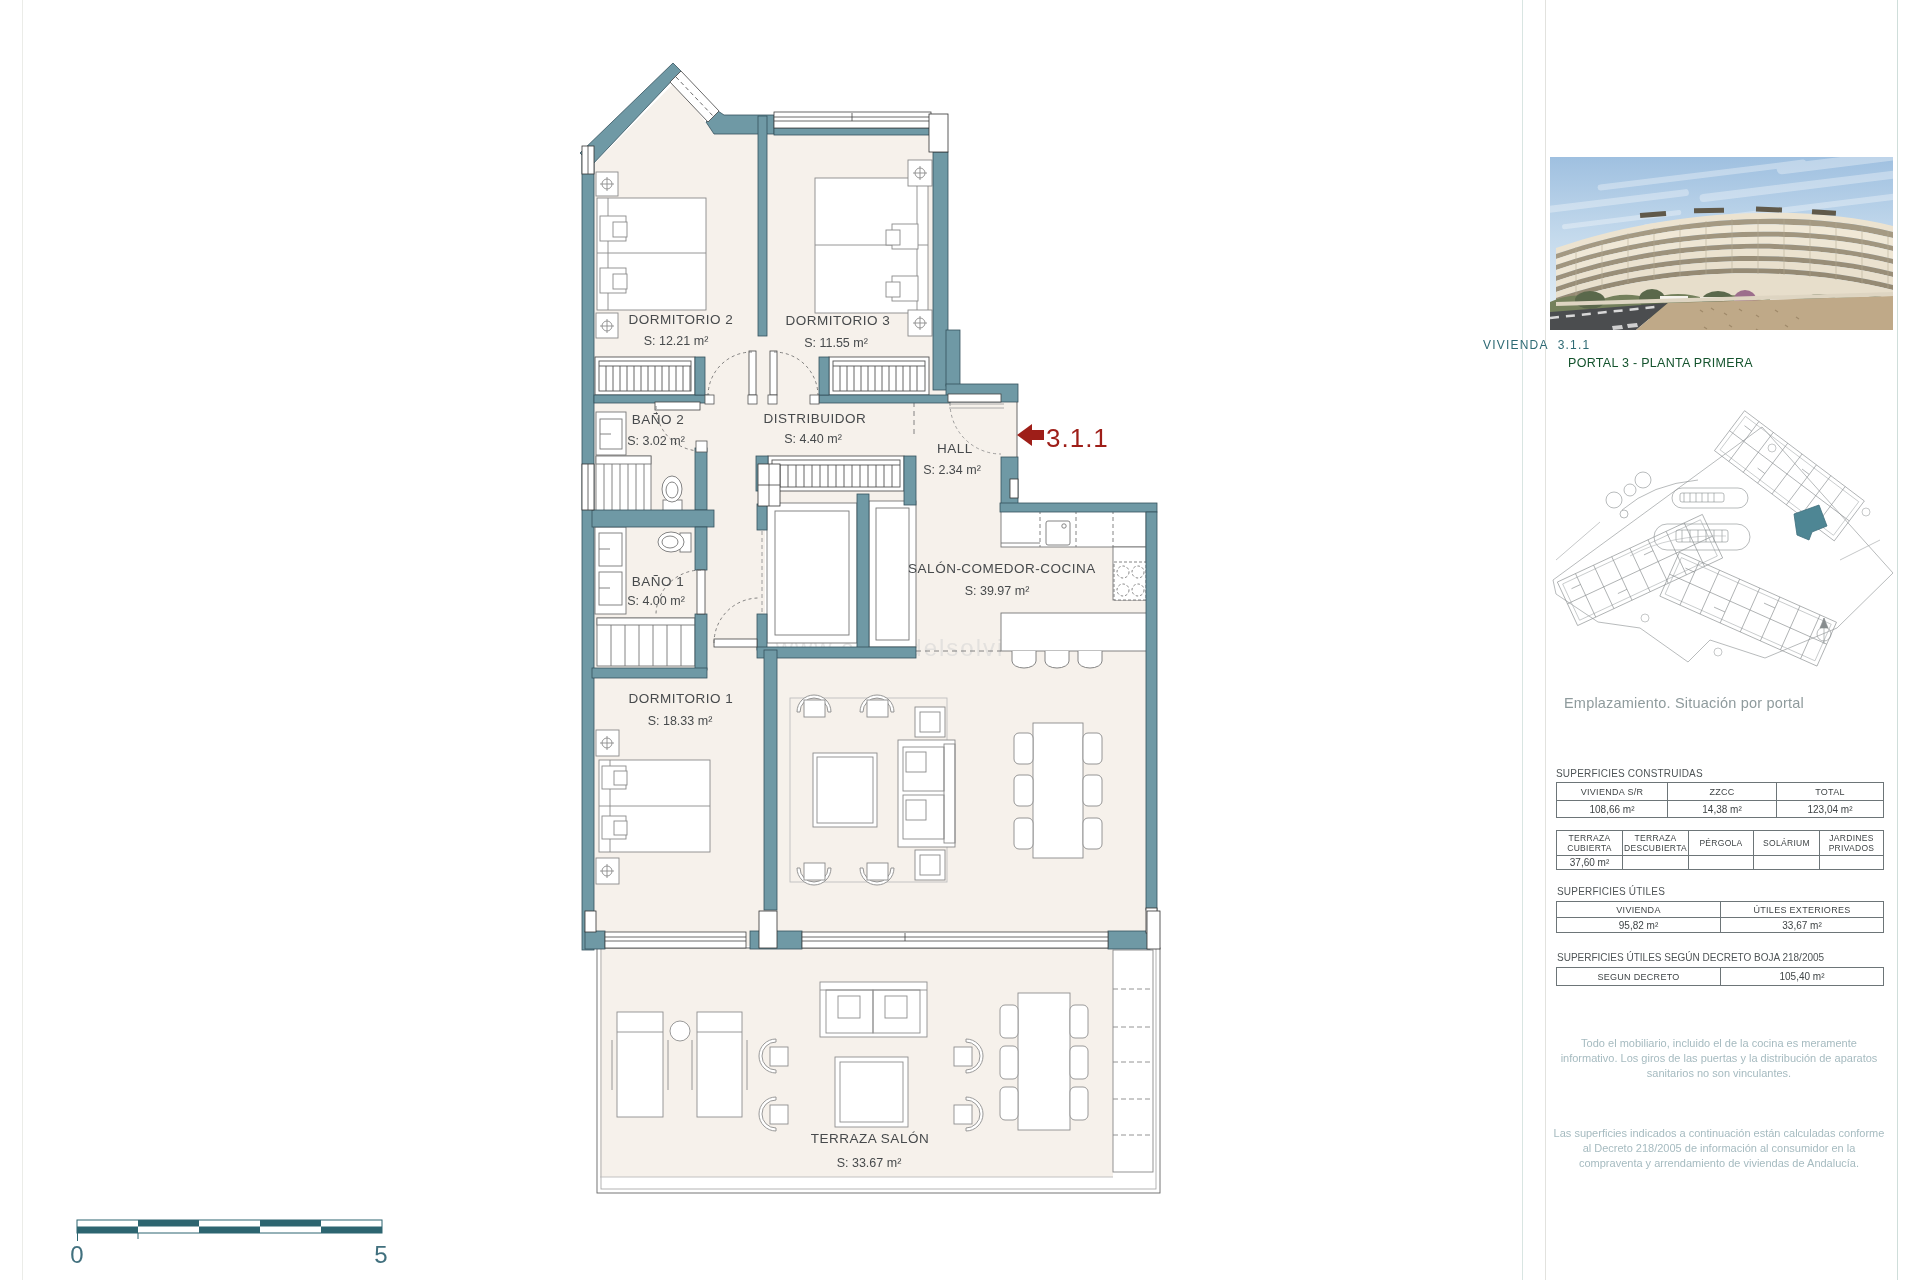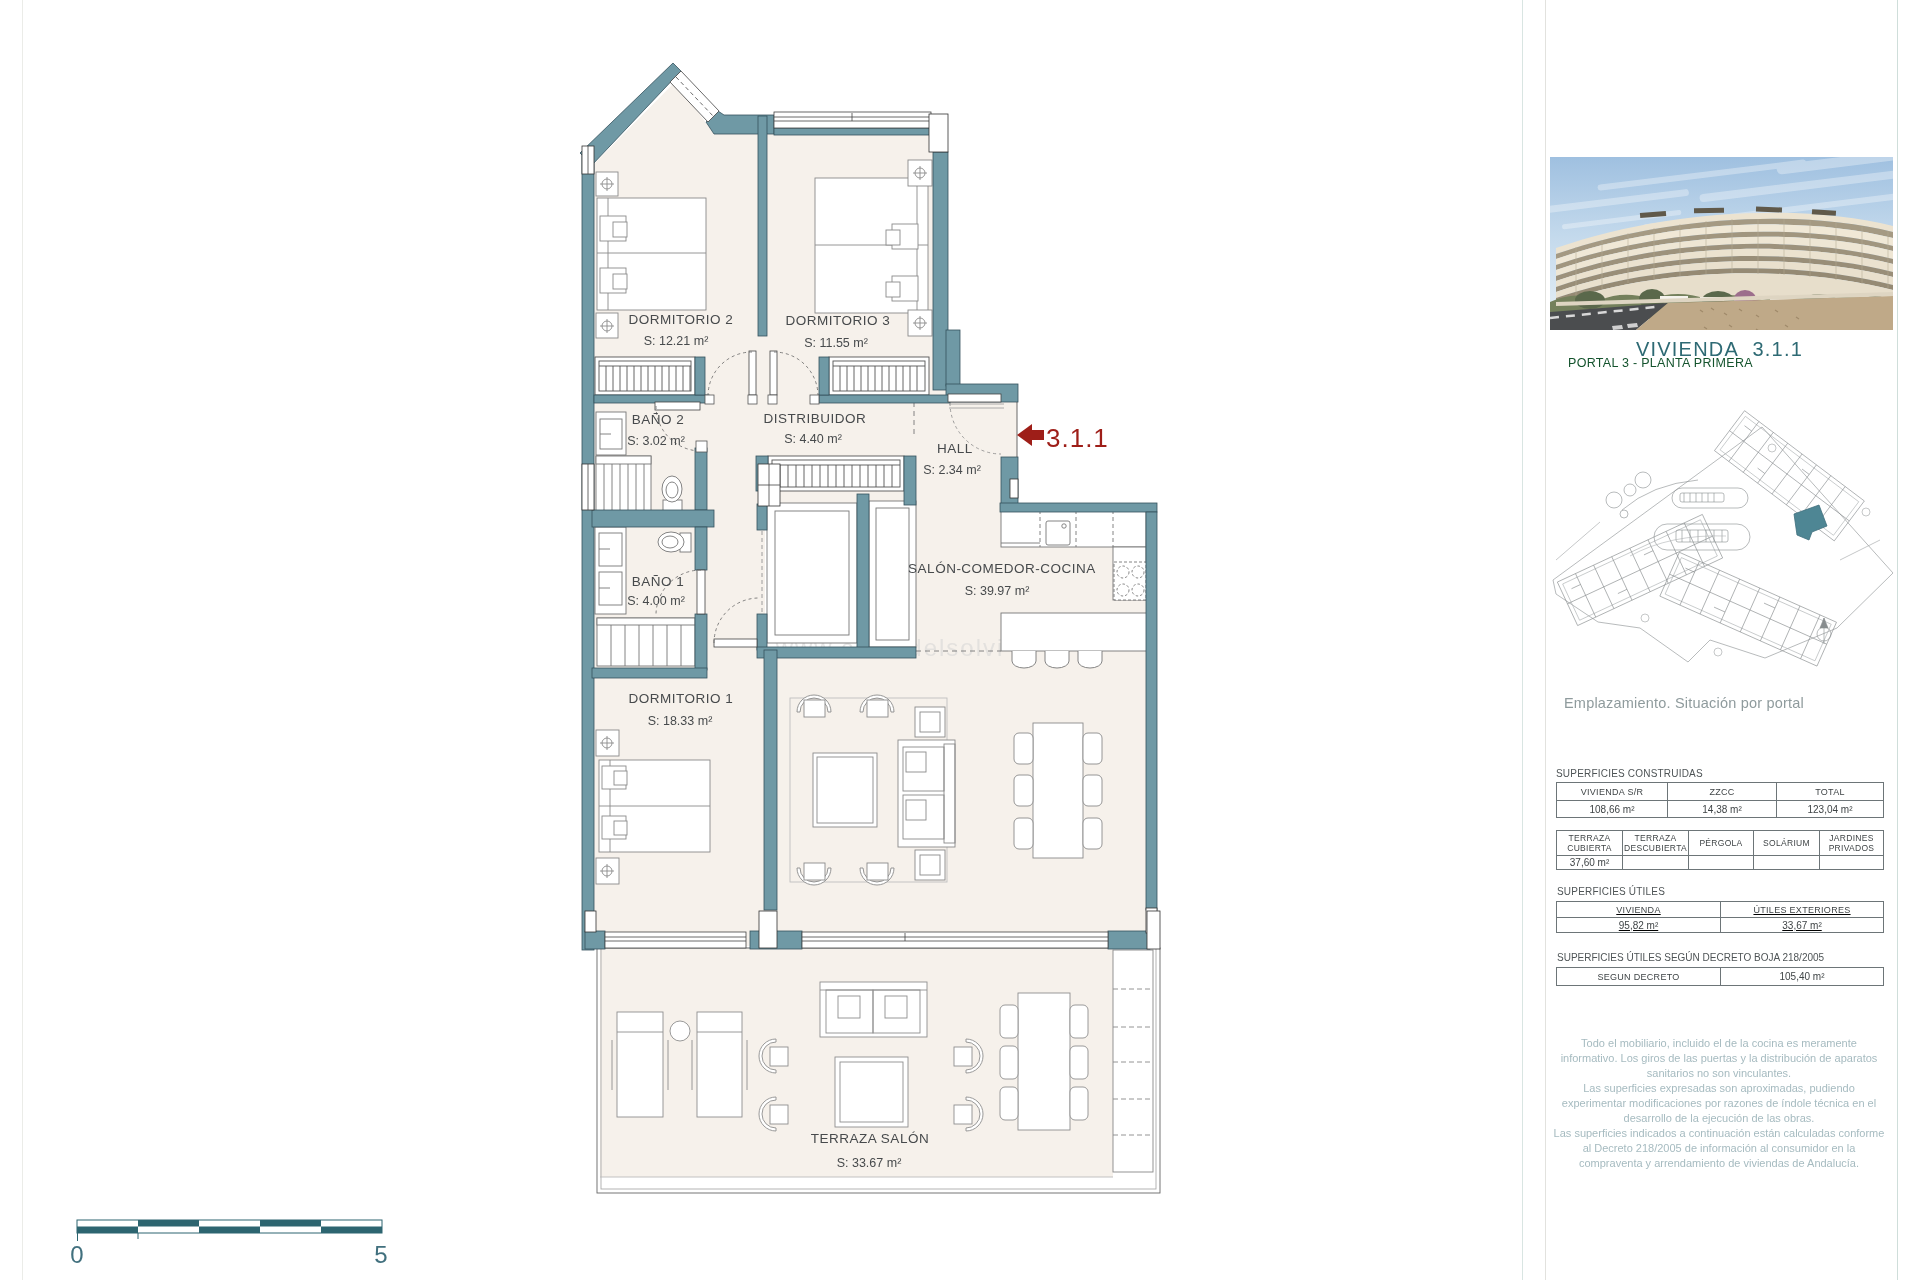"VIVIENDA 3.1.1" div.abs { font-size: 20px -> 12px; left: 1636px -> 1483px }
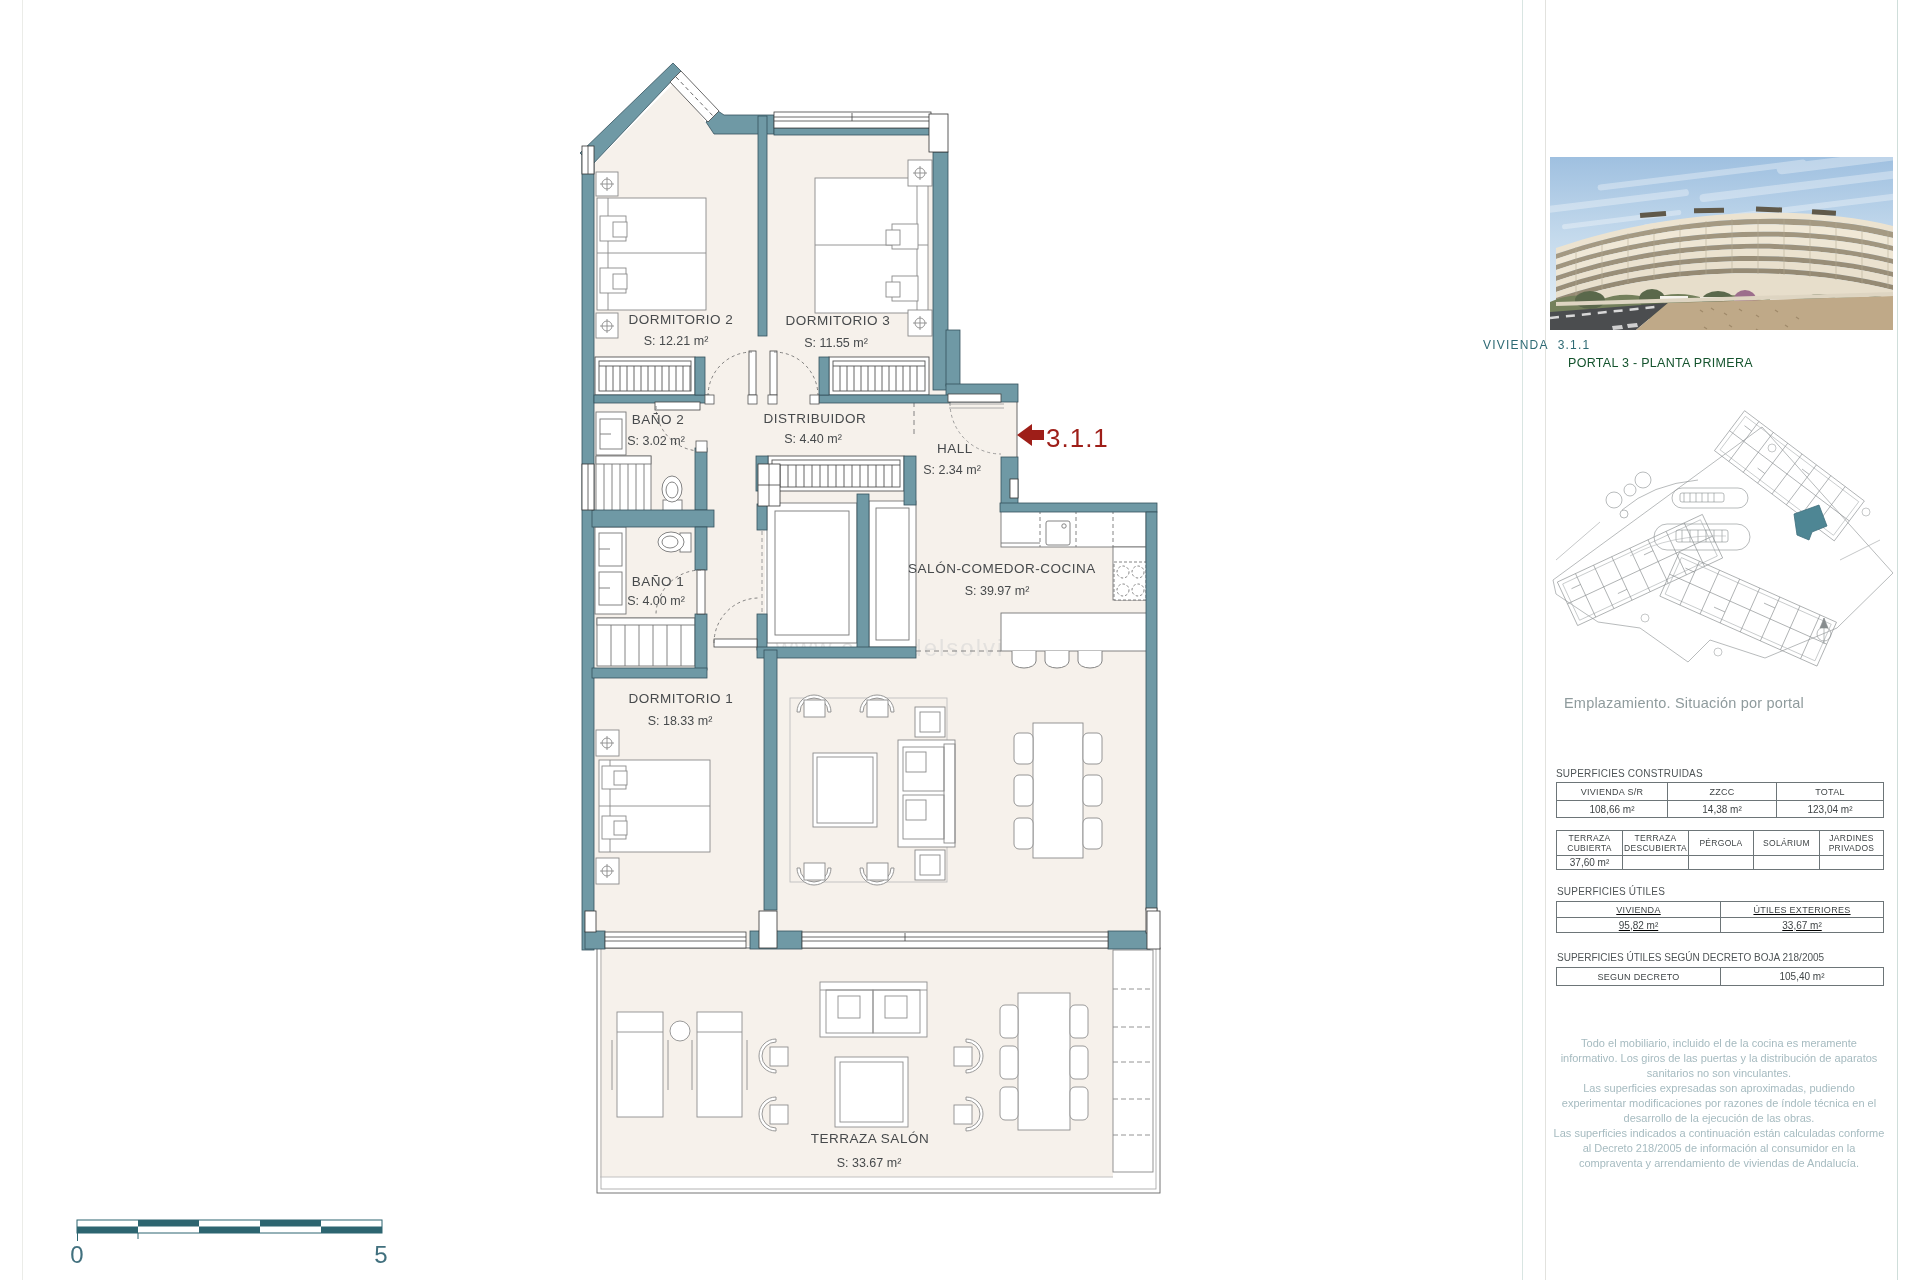"VIVIENDA" table.tbl { text-decoration: underline -> none }
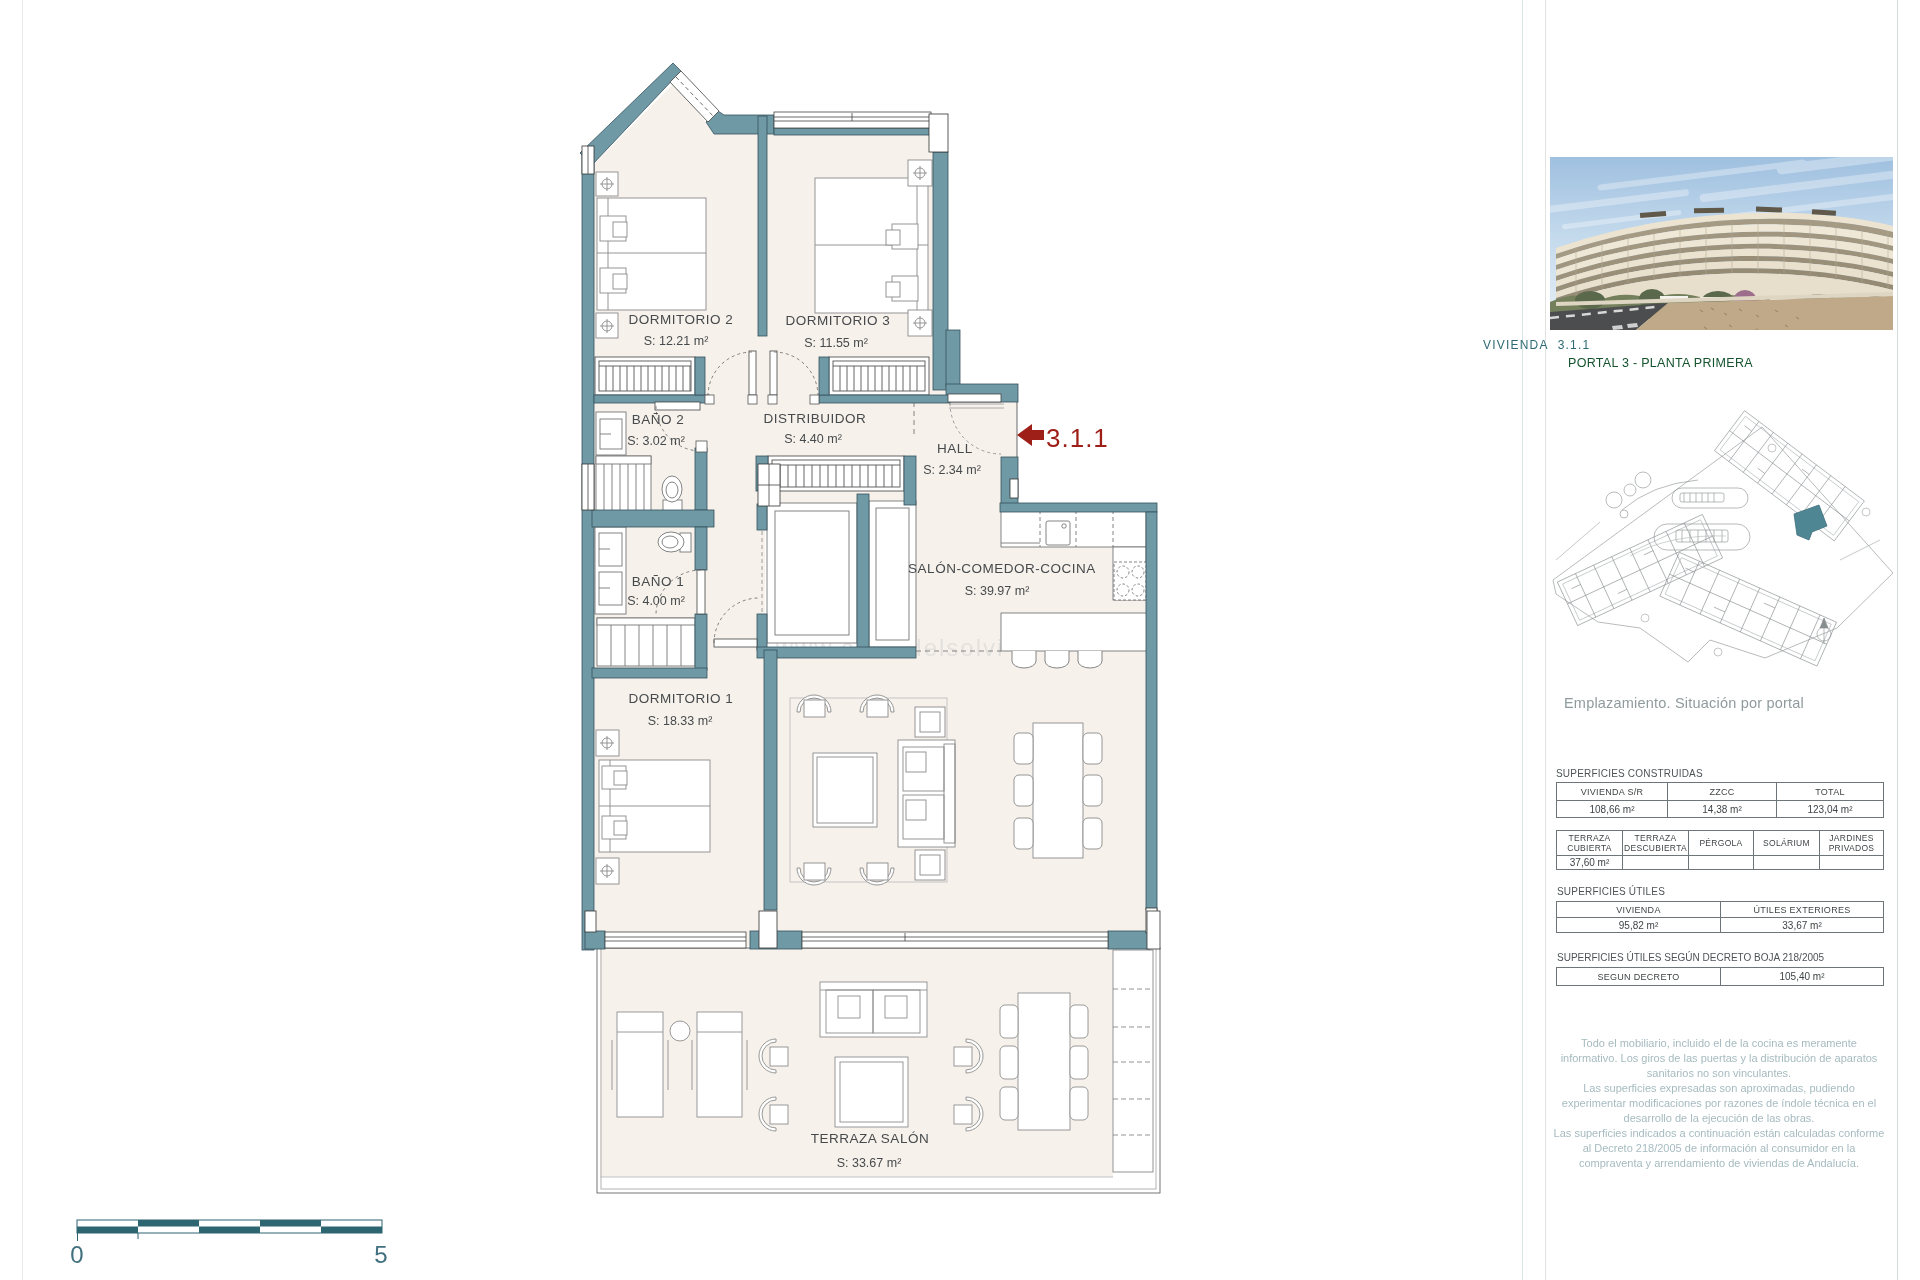"Las superficies expresadas son" div.para { html: <div>Las superficies expresadas son aproximadas, pudiendo experimentar modificaciones por razones de índole técnica en el desarrollo de la ejecución de las obras.</div> -> none }
